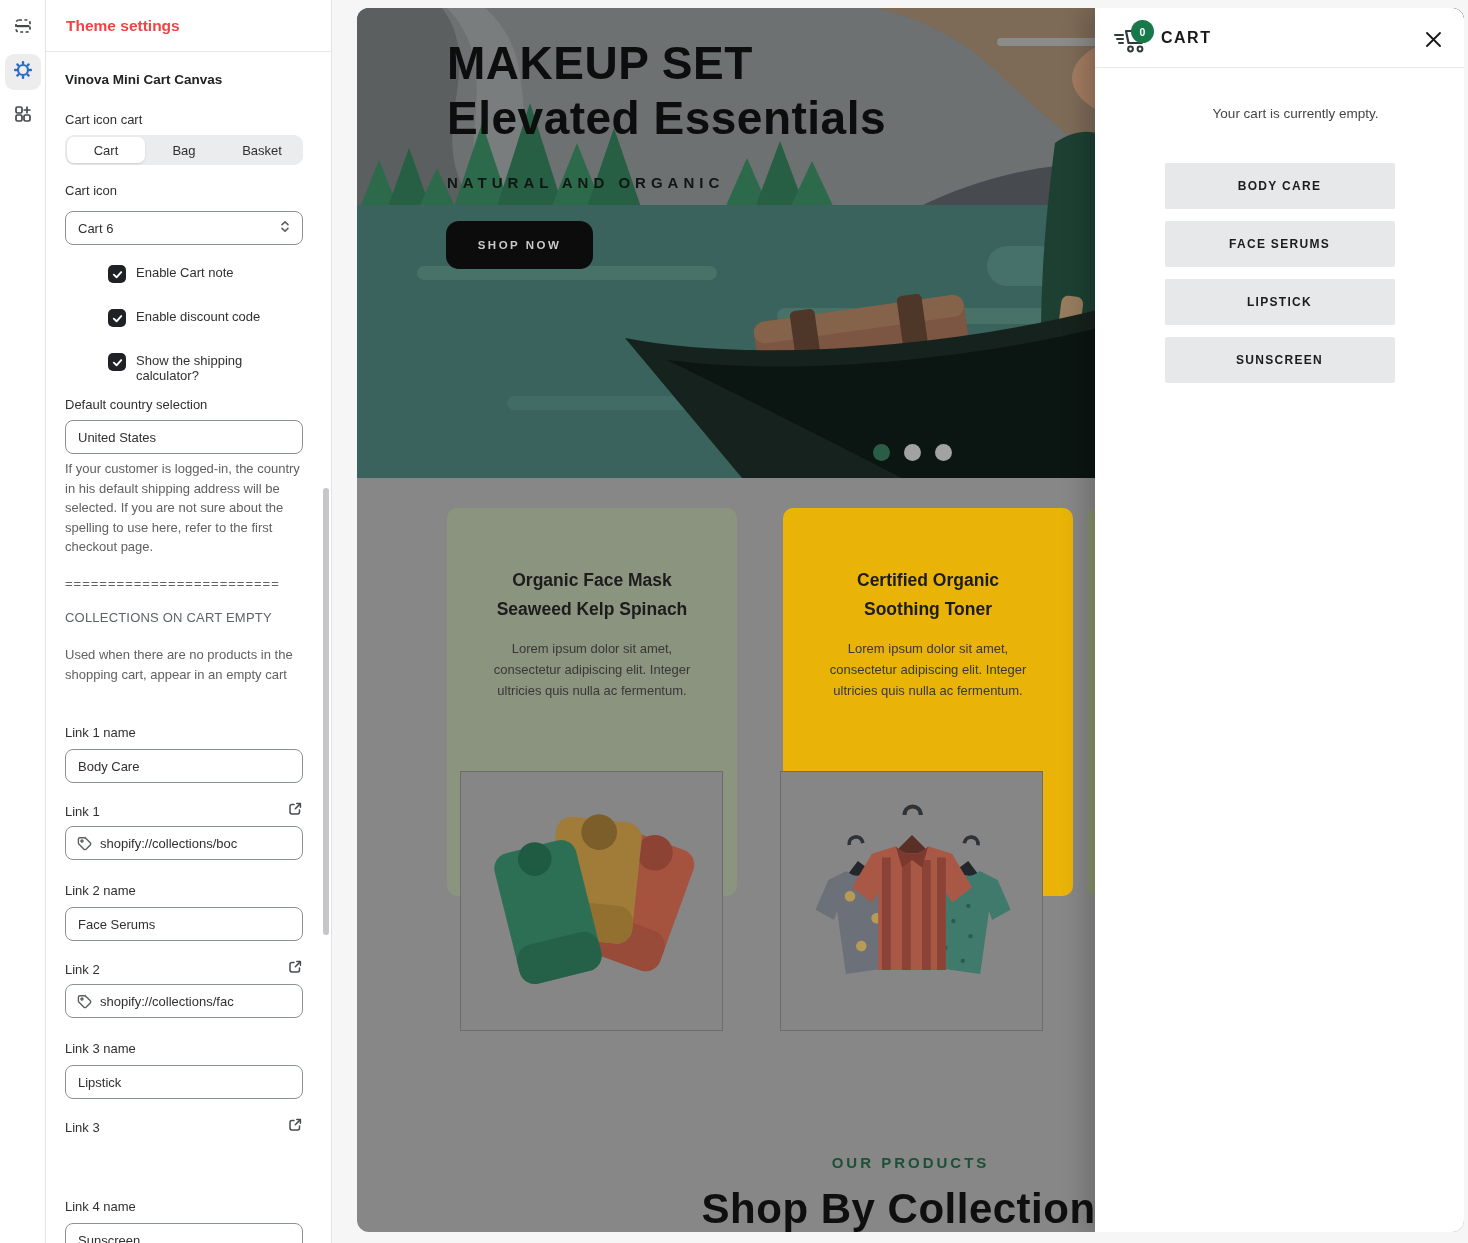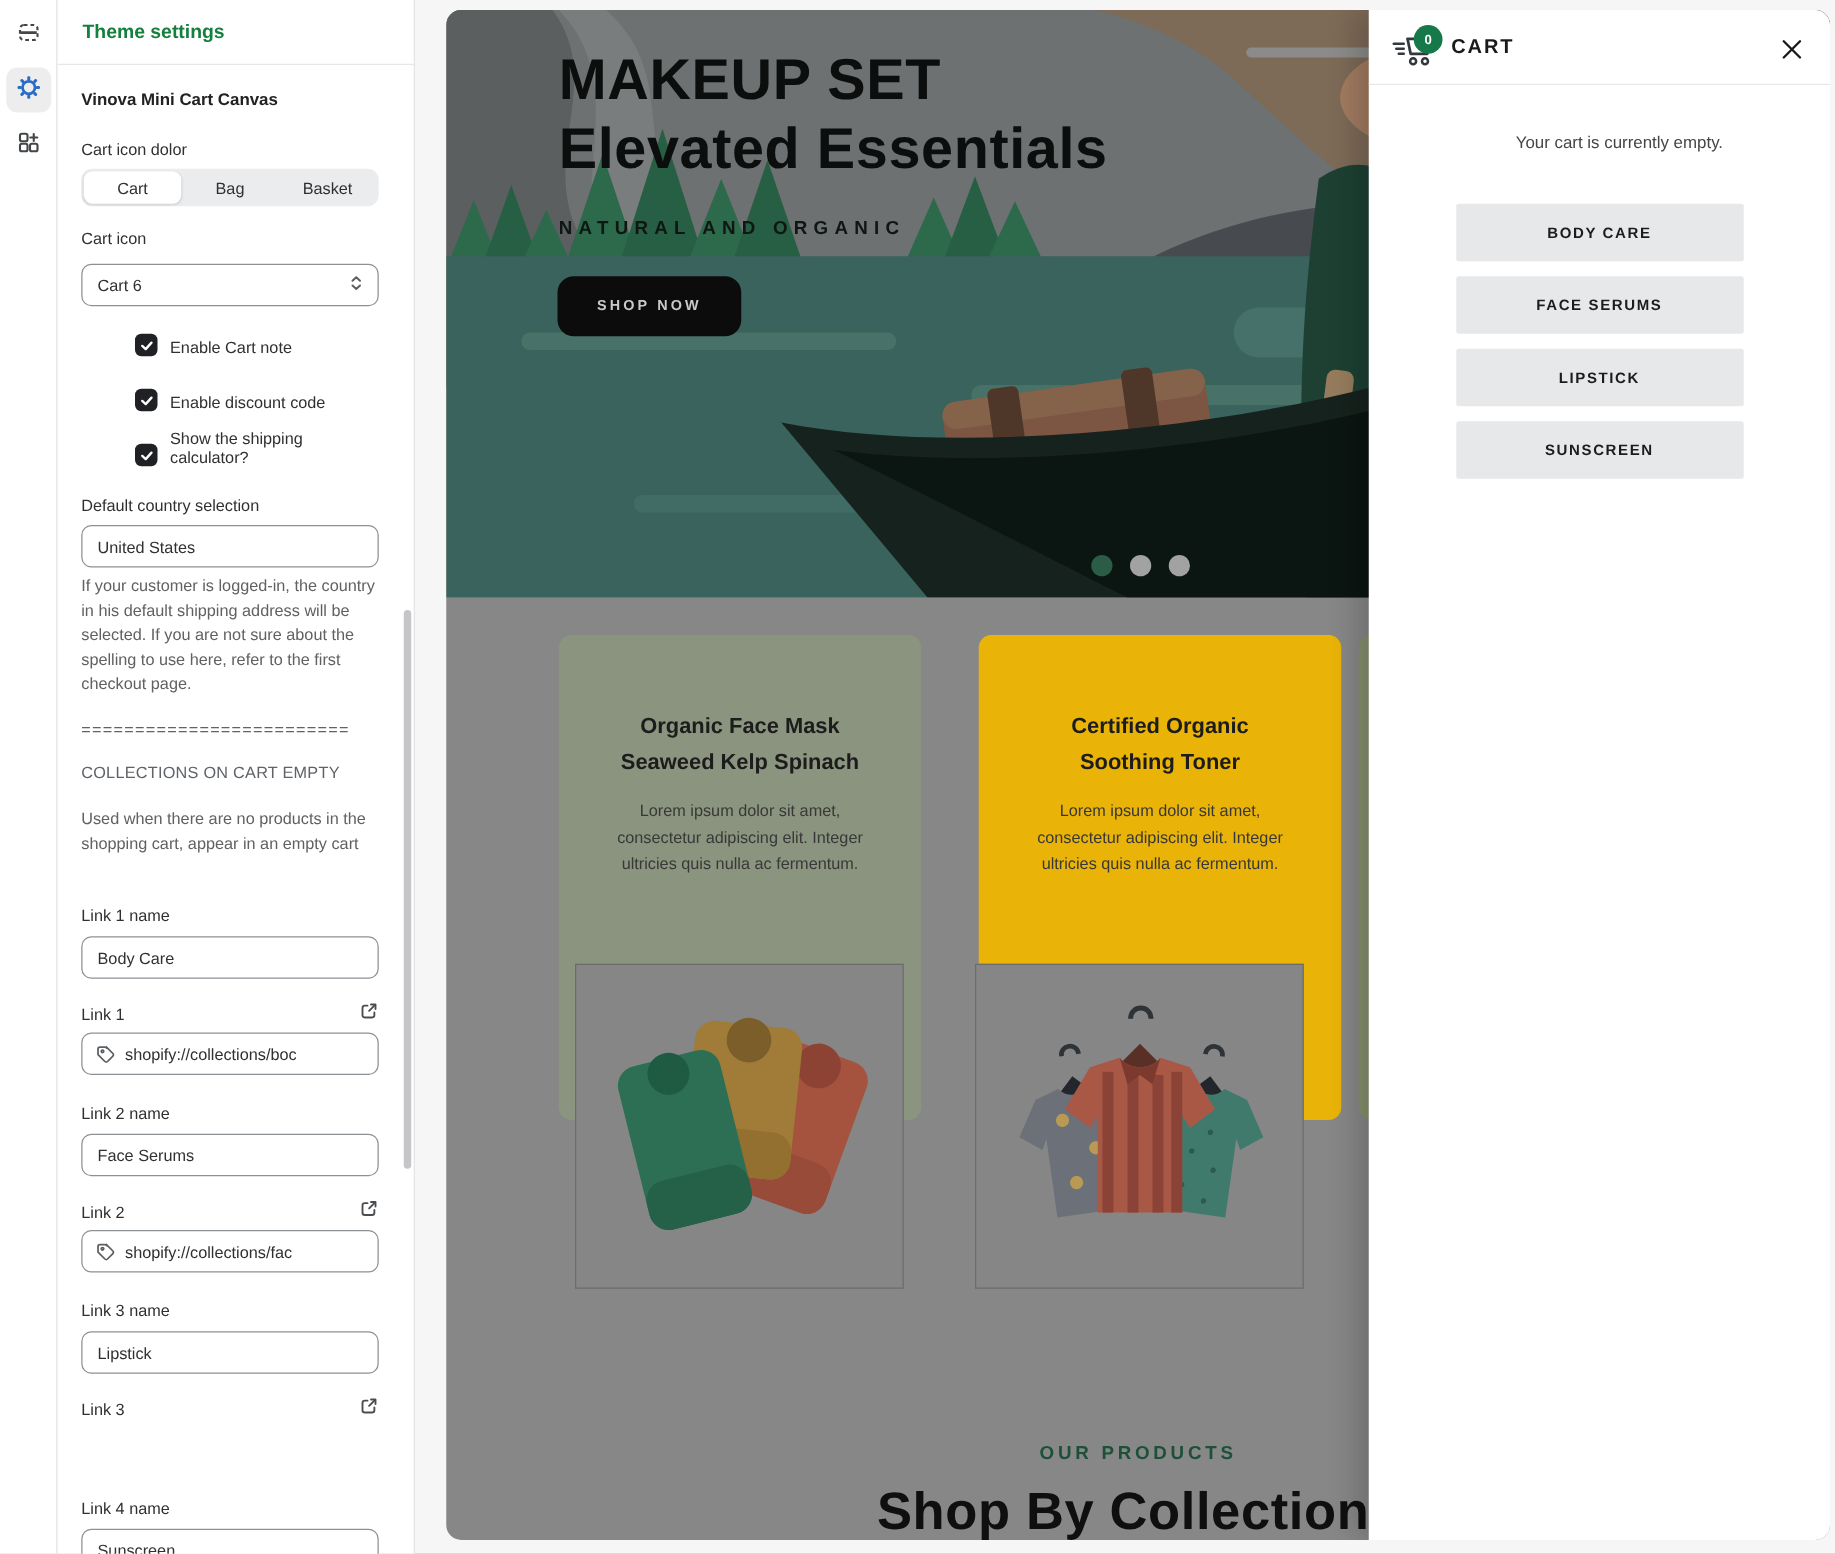"Theme settings" .panel-header h1 { color: #15803d -> #ef4444 }
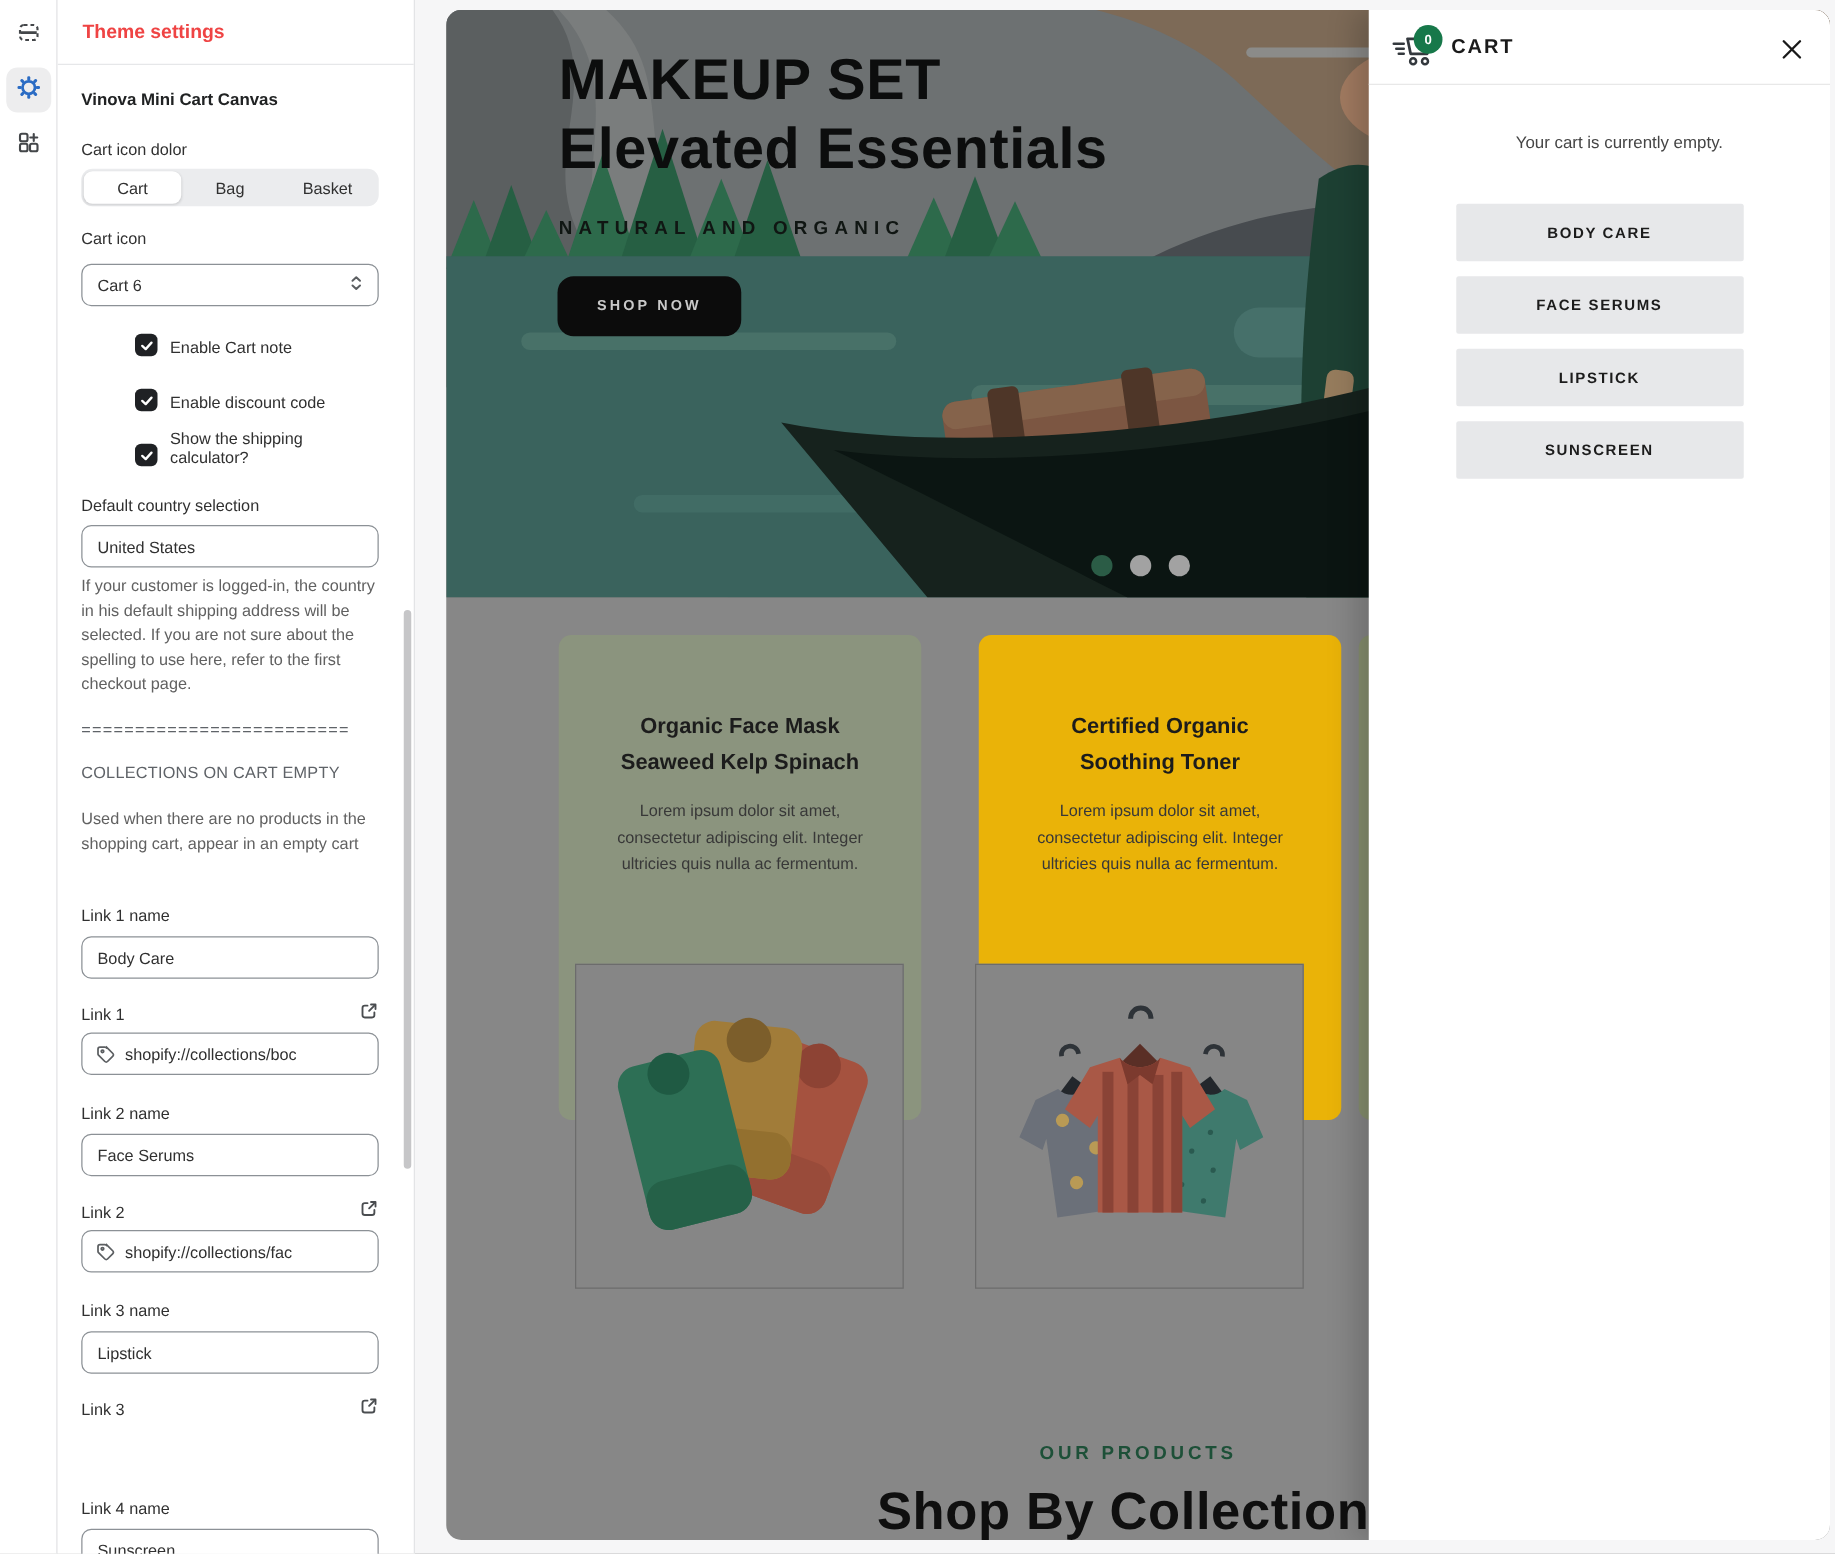"Cart icon dolor" div.pa { text: dolor -> cart }
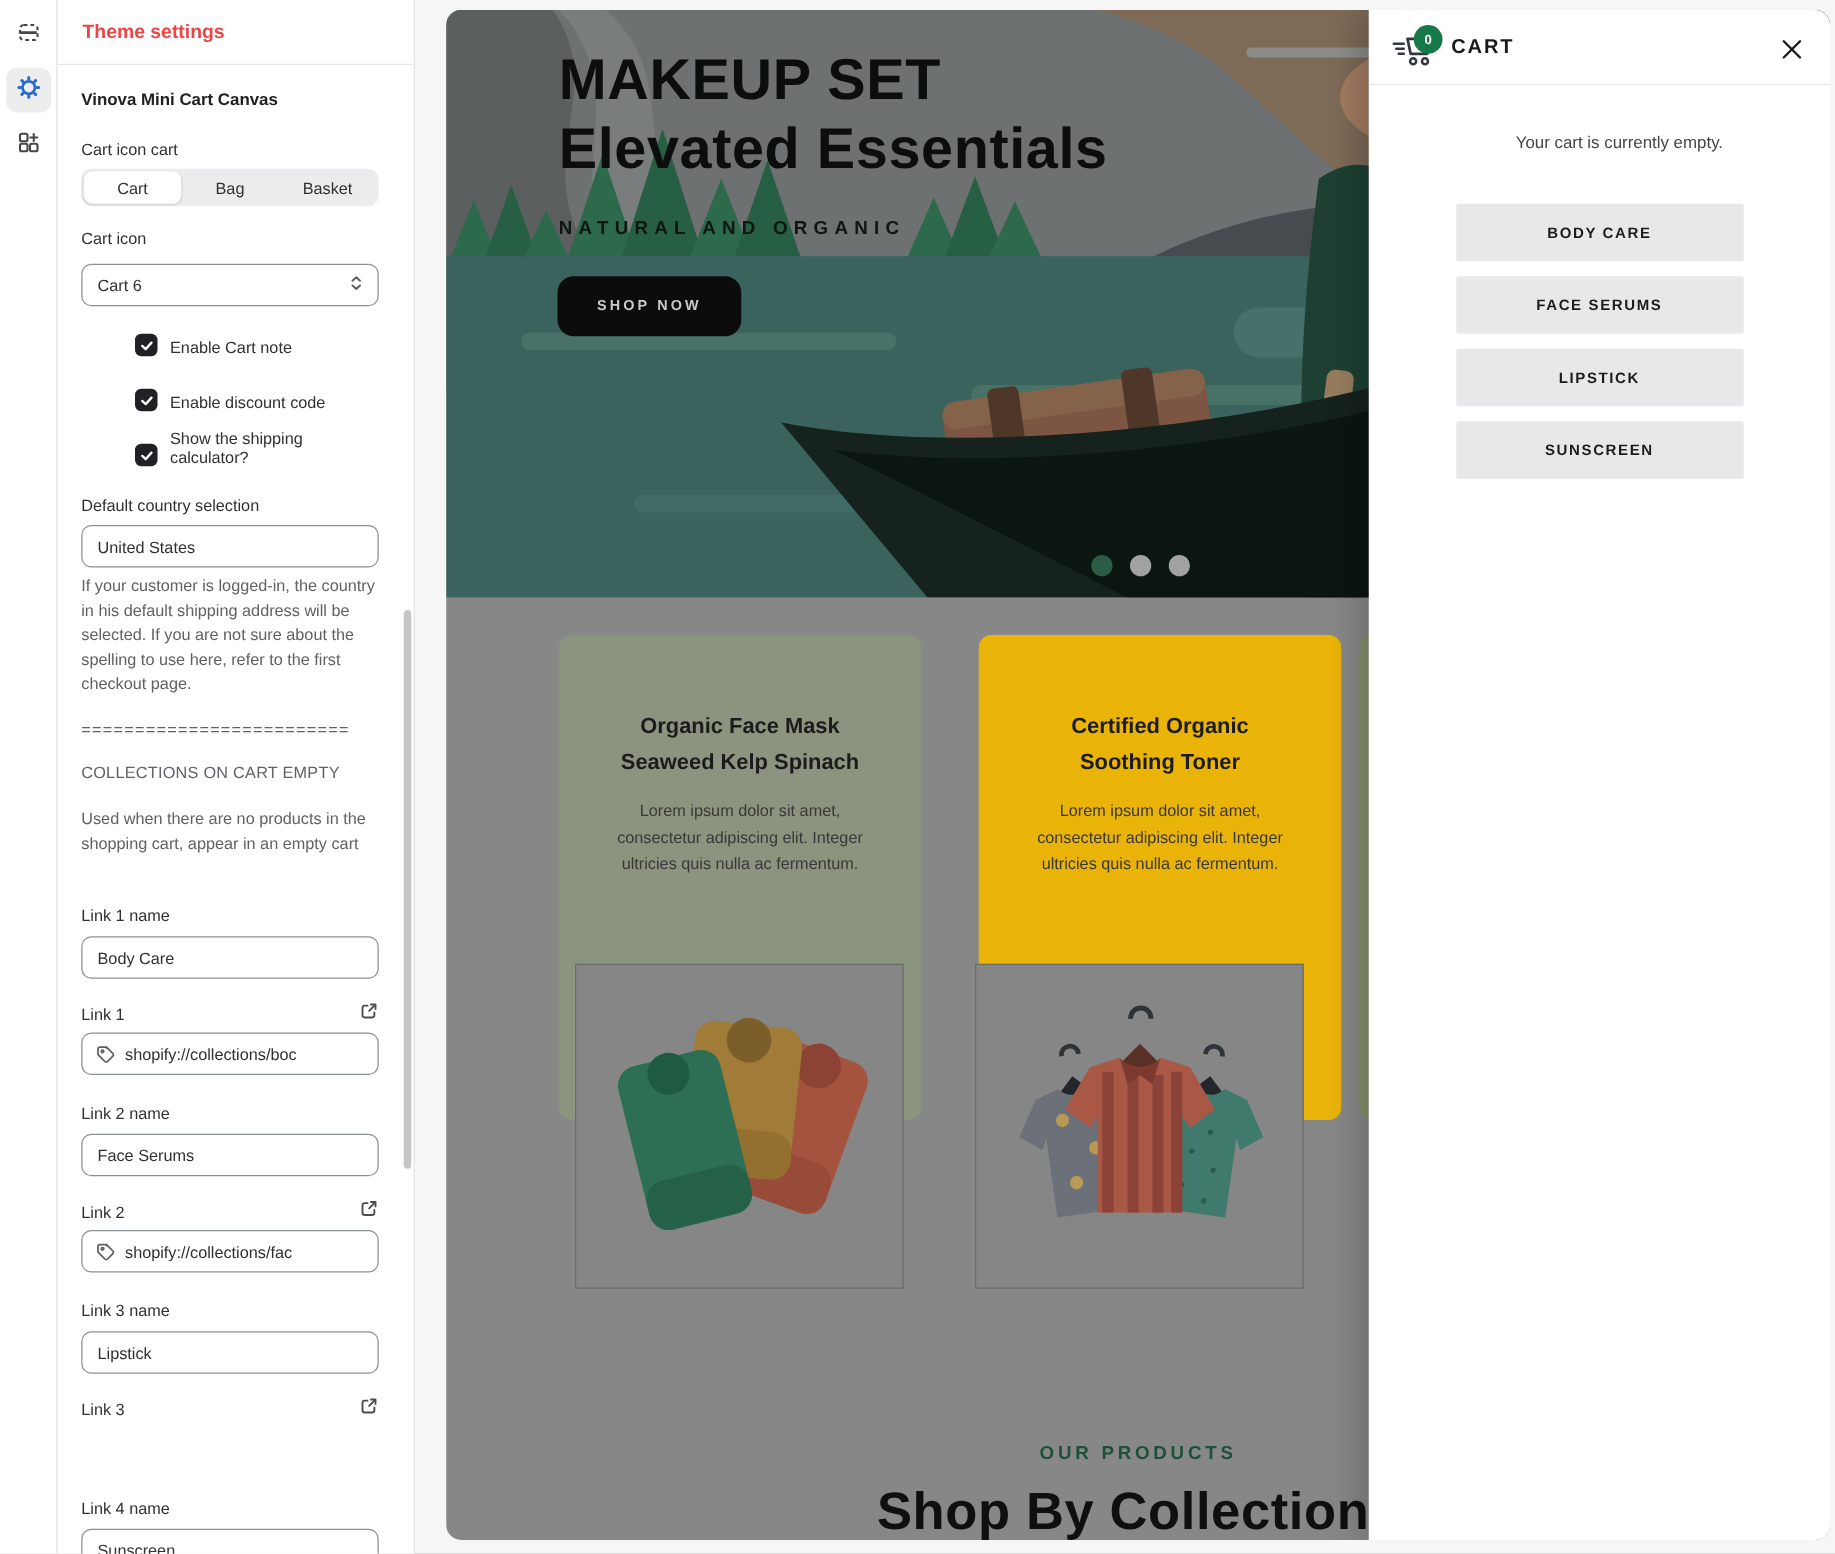"Enable Cart note" .cbrow { align-items: flex-end -> flex-start }
